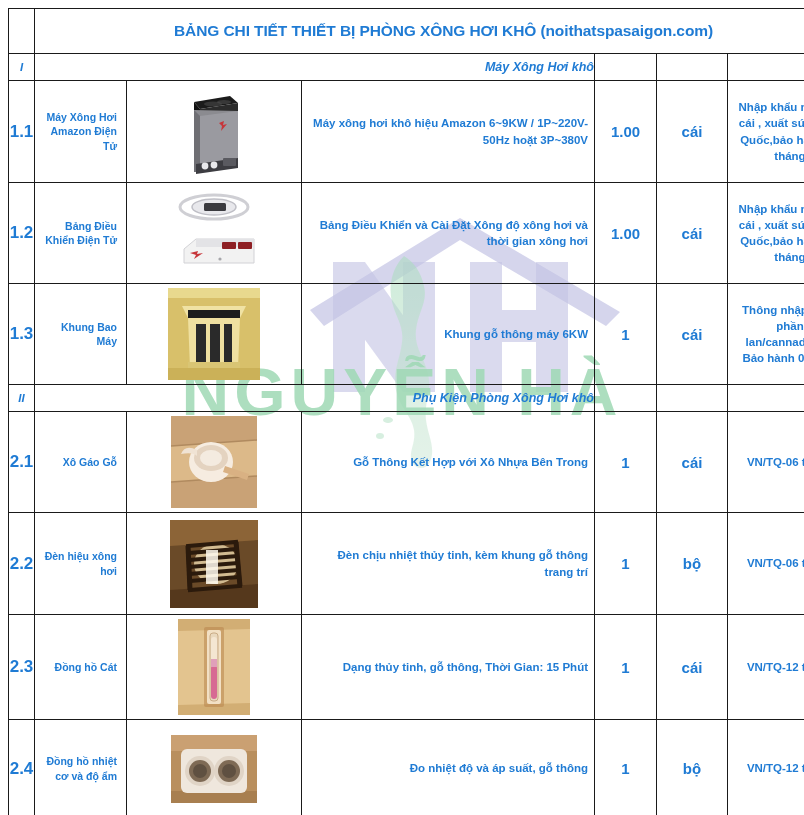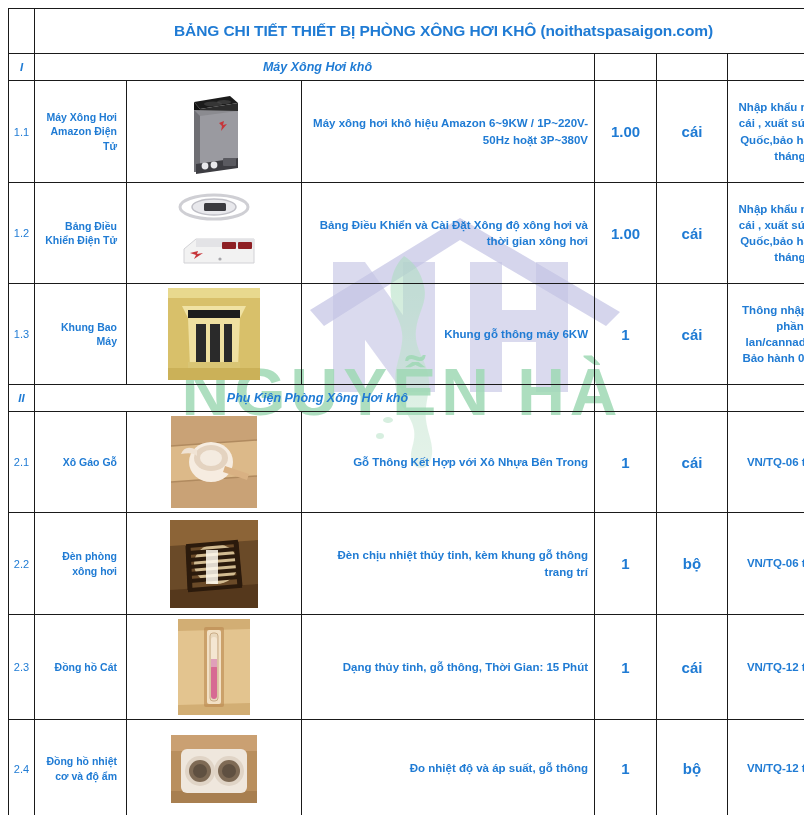"Máy Xông Hơi khô" .sec-label { text-align: center -> right }
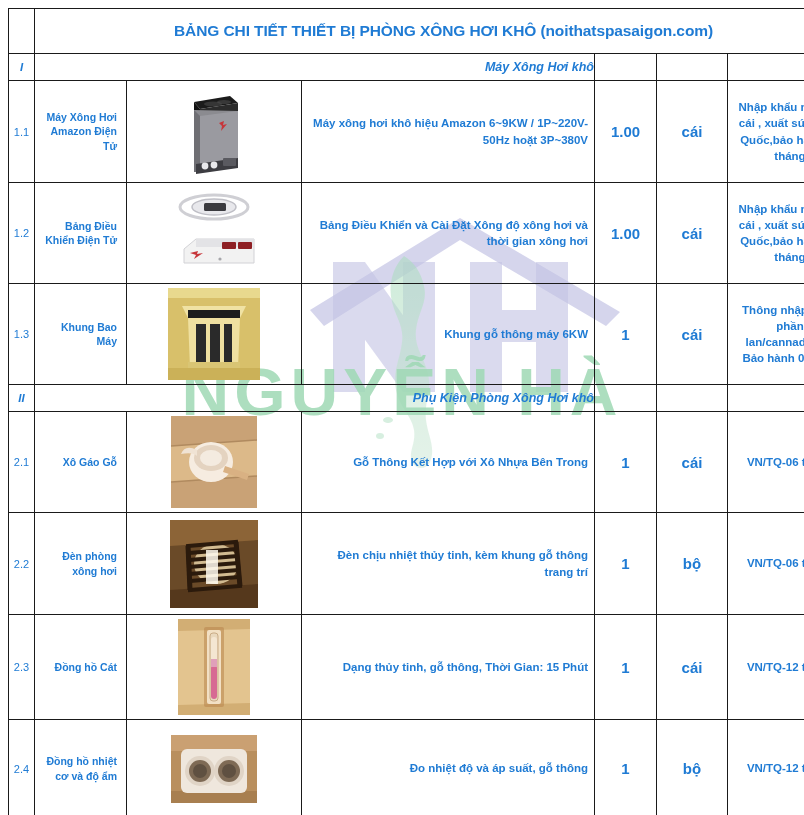"1.1" .idx { font-size: 11px -> 17px; font-weight: normal -> bold }
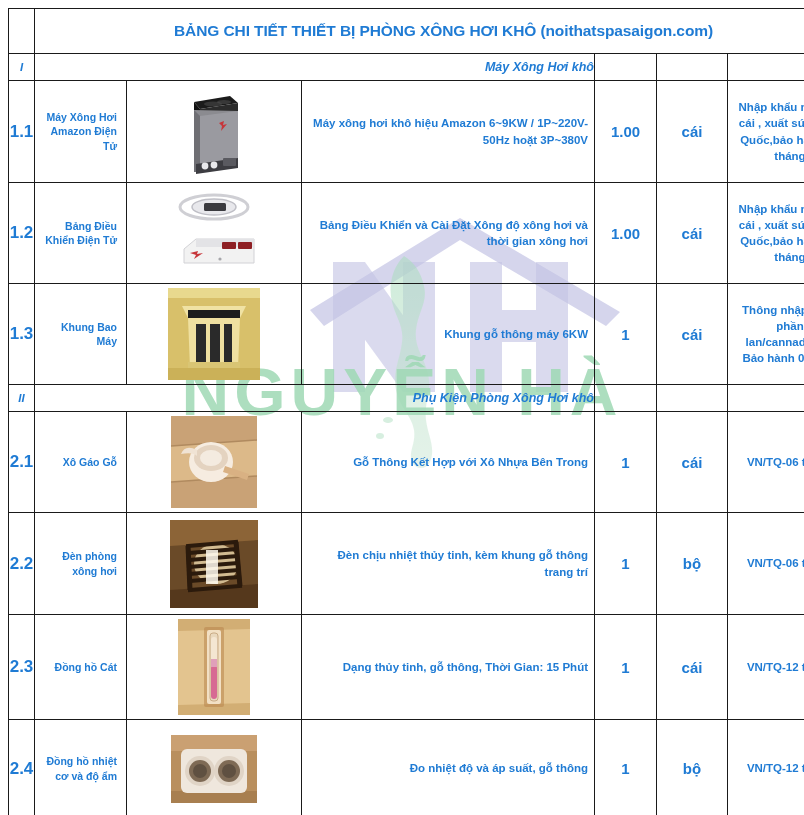"Đèn phòng xông hơi" td.name { text: phòng -> hiệu }
